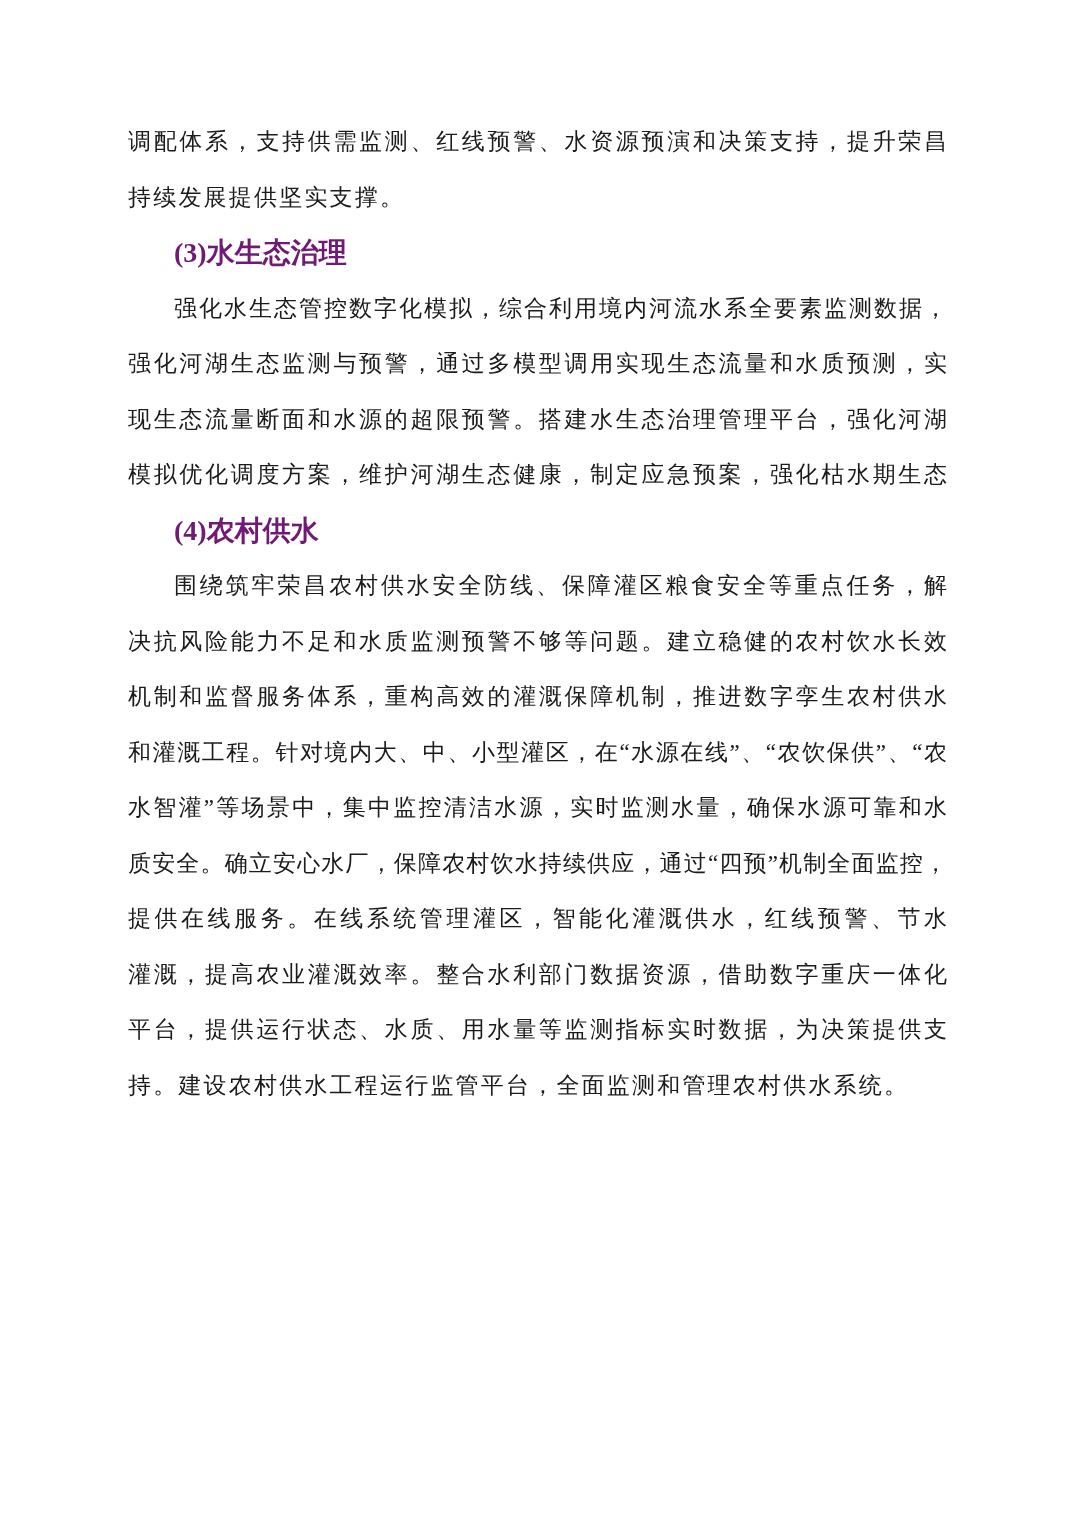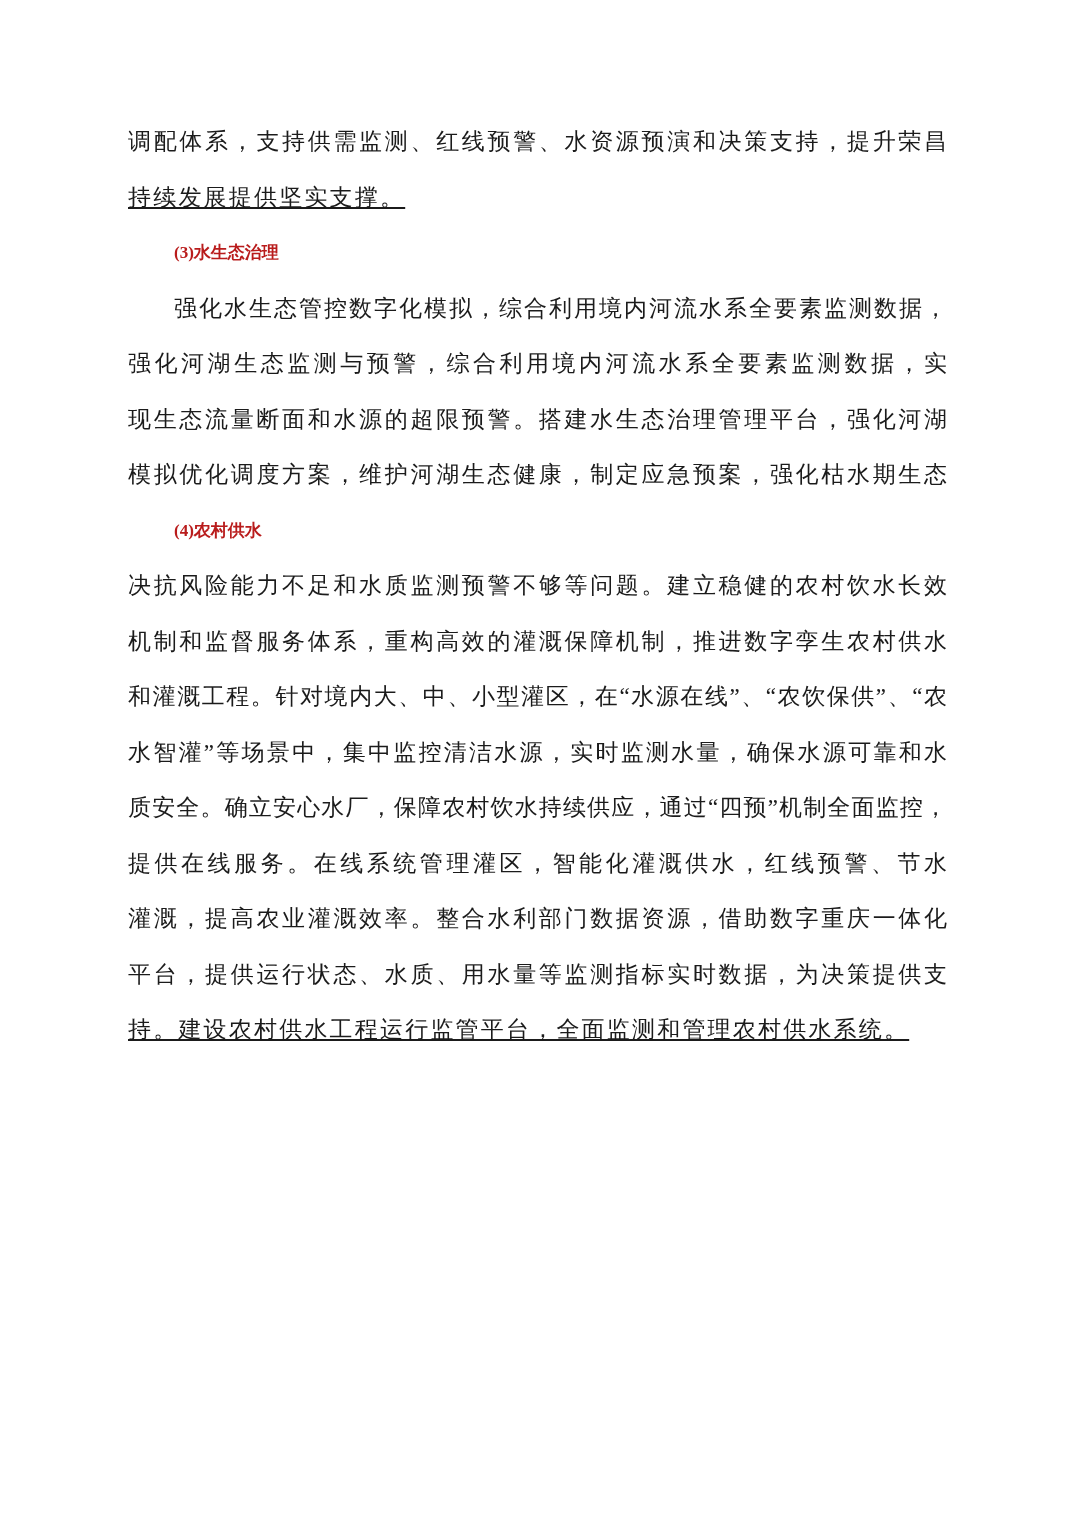"持续发展提供坚实支撑。" .line.last { text-decoration: underline -> none }
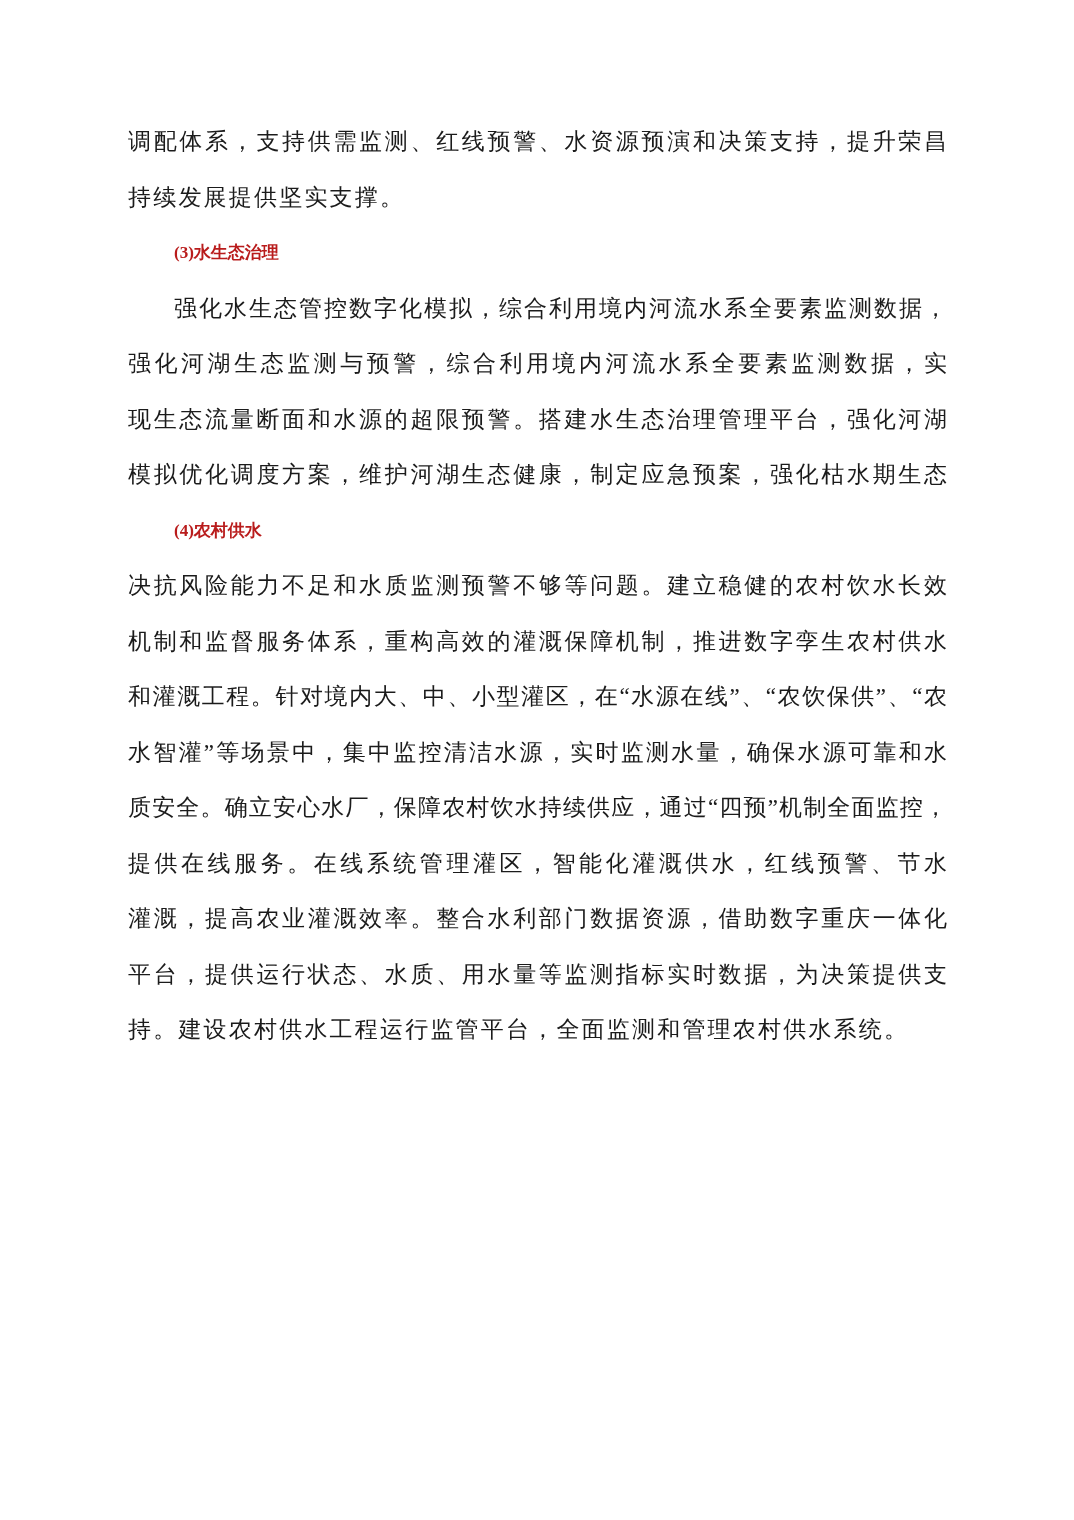"(3)水生态治理" .heading { color: #b91c1c -> #701a75; font-size: 17px -> 28px }
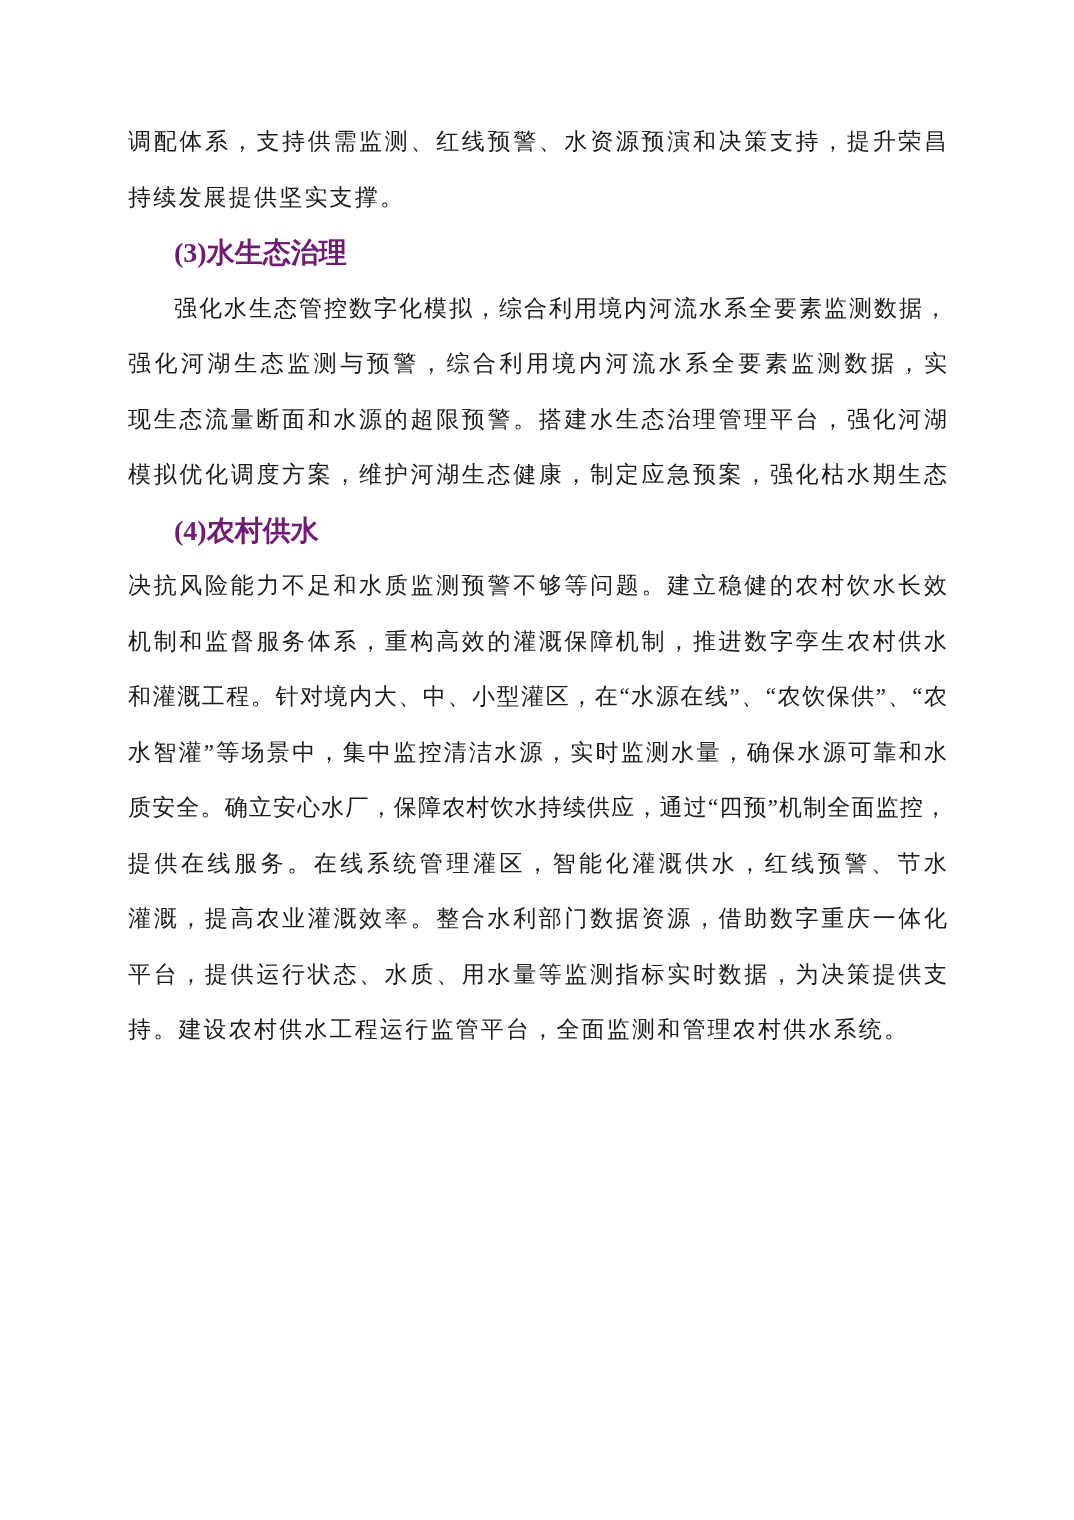"强化河湖生态监测与预警，综合利用境内河流水系全要素监测数据，实" div.line { text: 综合利用境内河流水系全要素监测数据 -> 通过多模型调用实现生态流量和水质预测 }
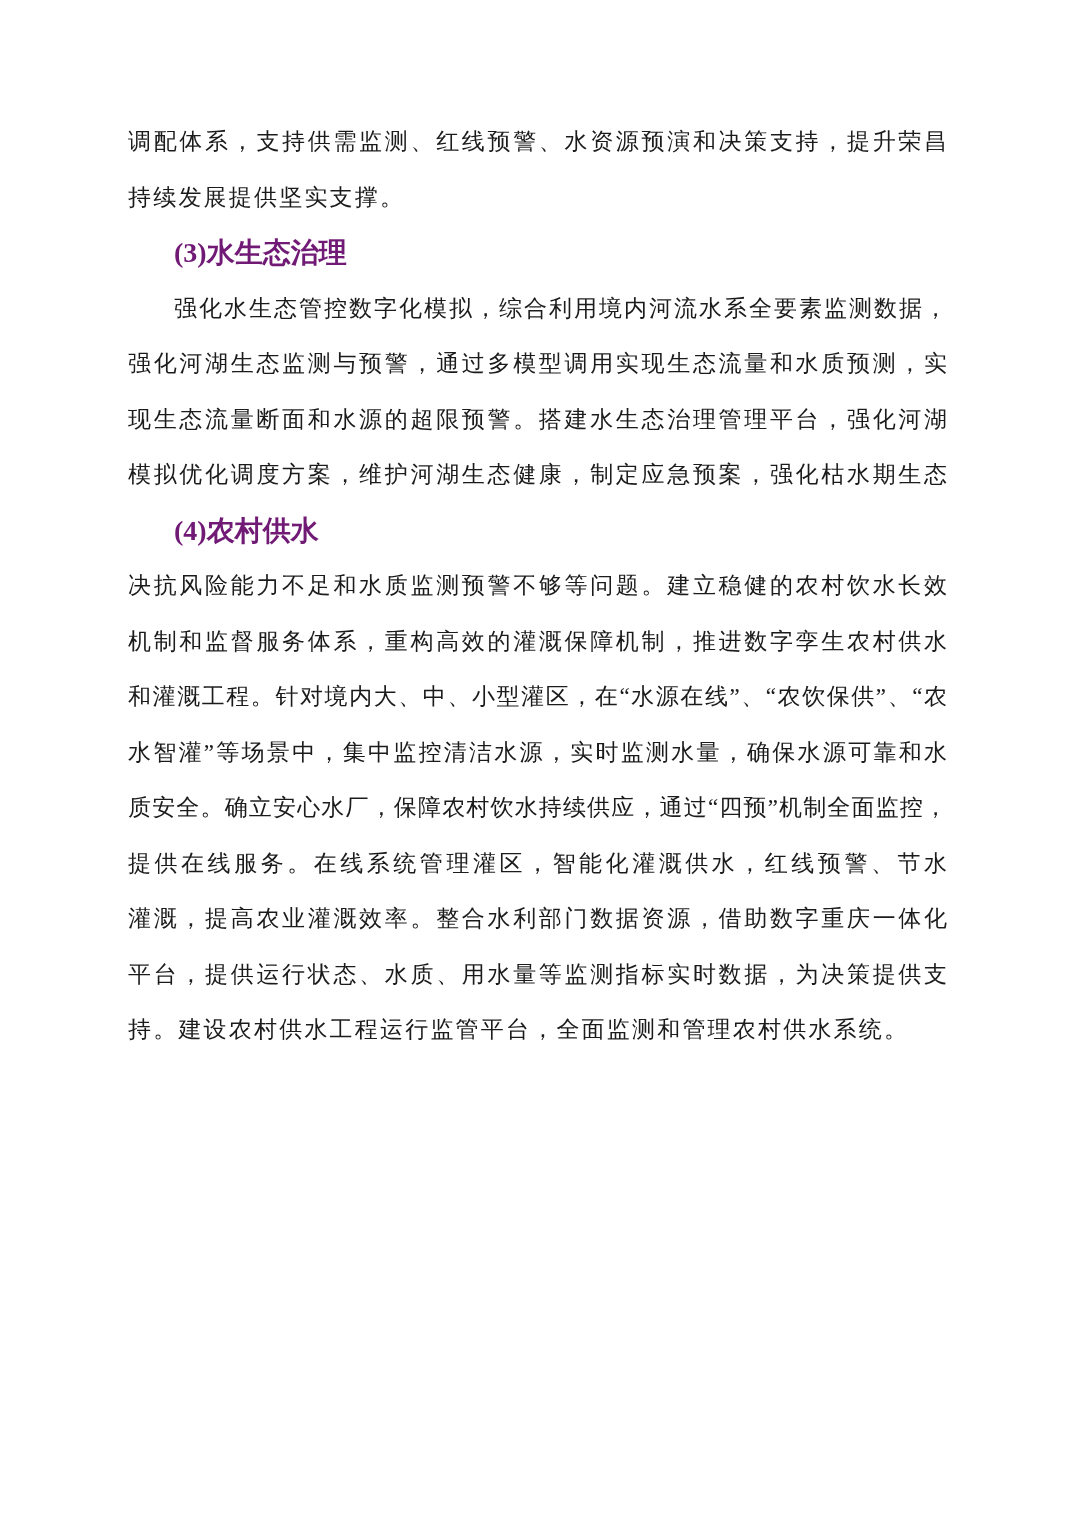"围绕筑牢荣昌农村供水安全防线、保障灌区粮食安全等重点任务，解" div.line { html: none -> <div>围绕筑牢荣昌农村供水安全防线、保障灌区粮食安全等重点任务，解</div> }
